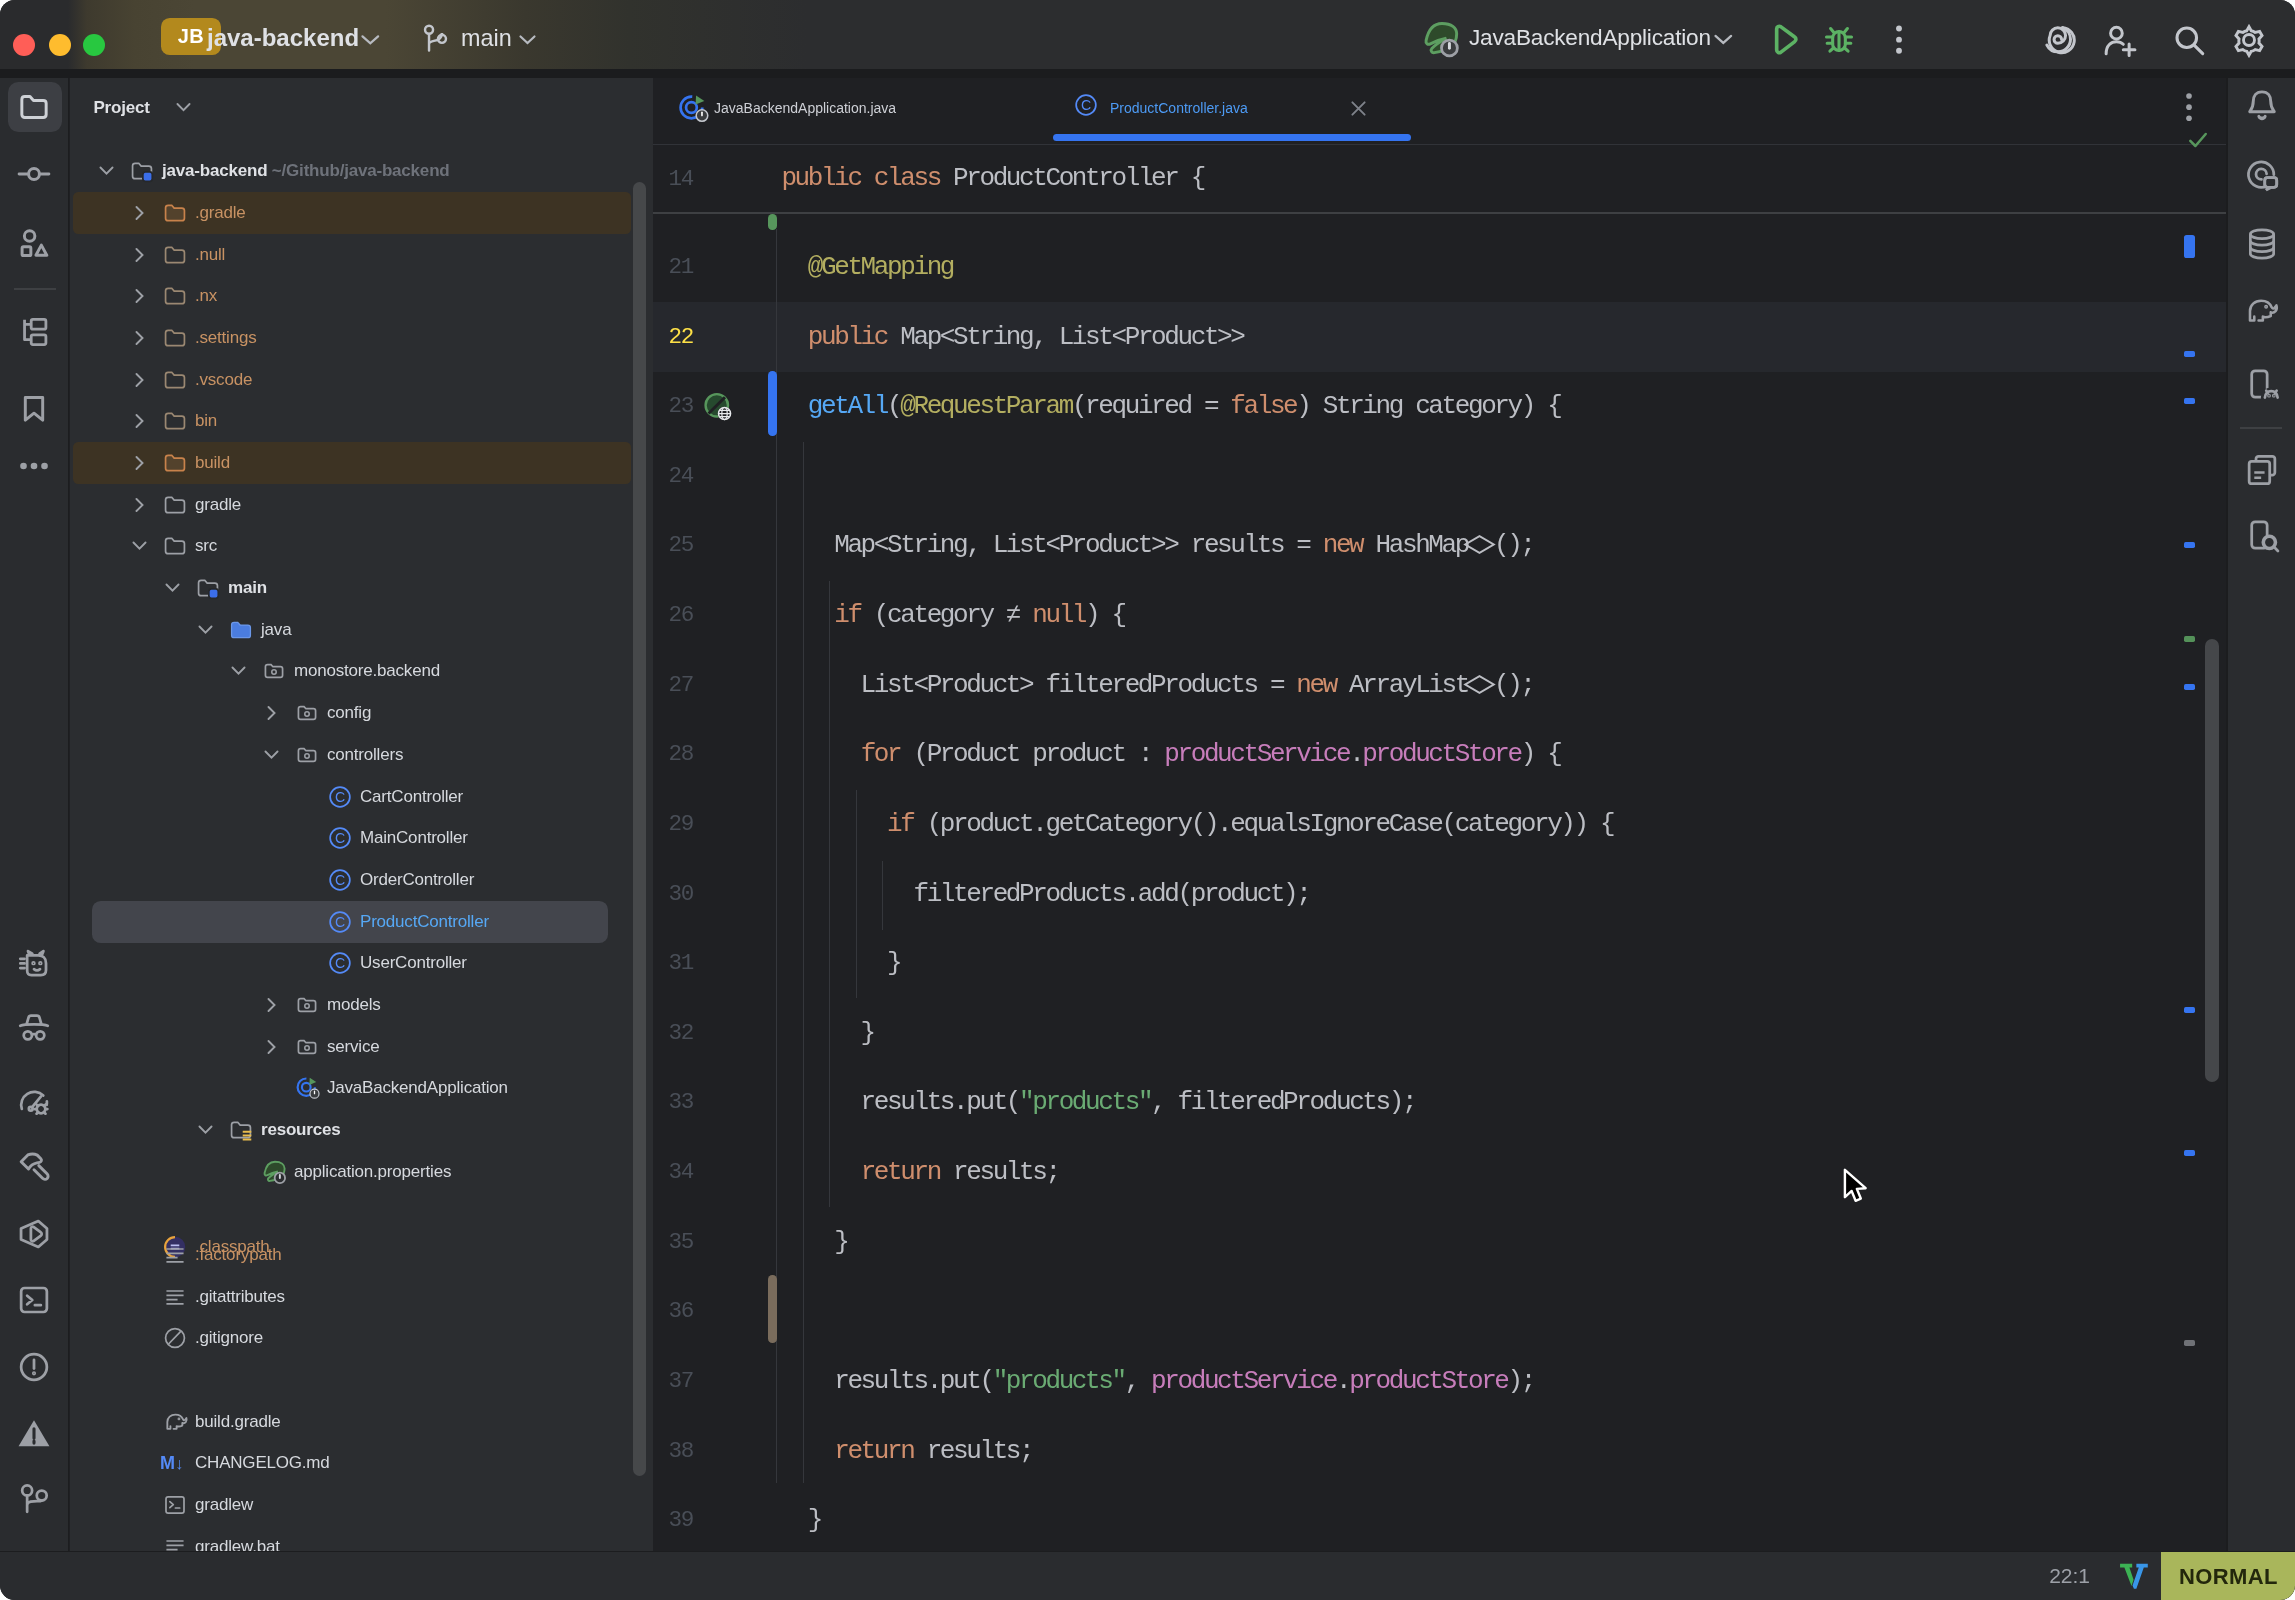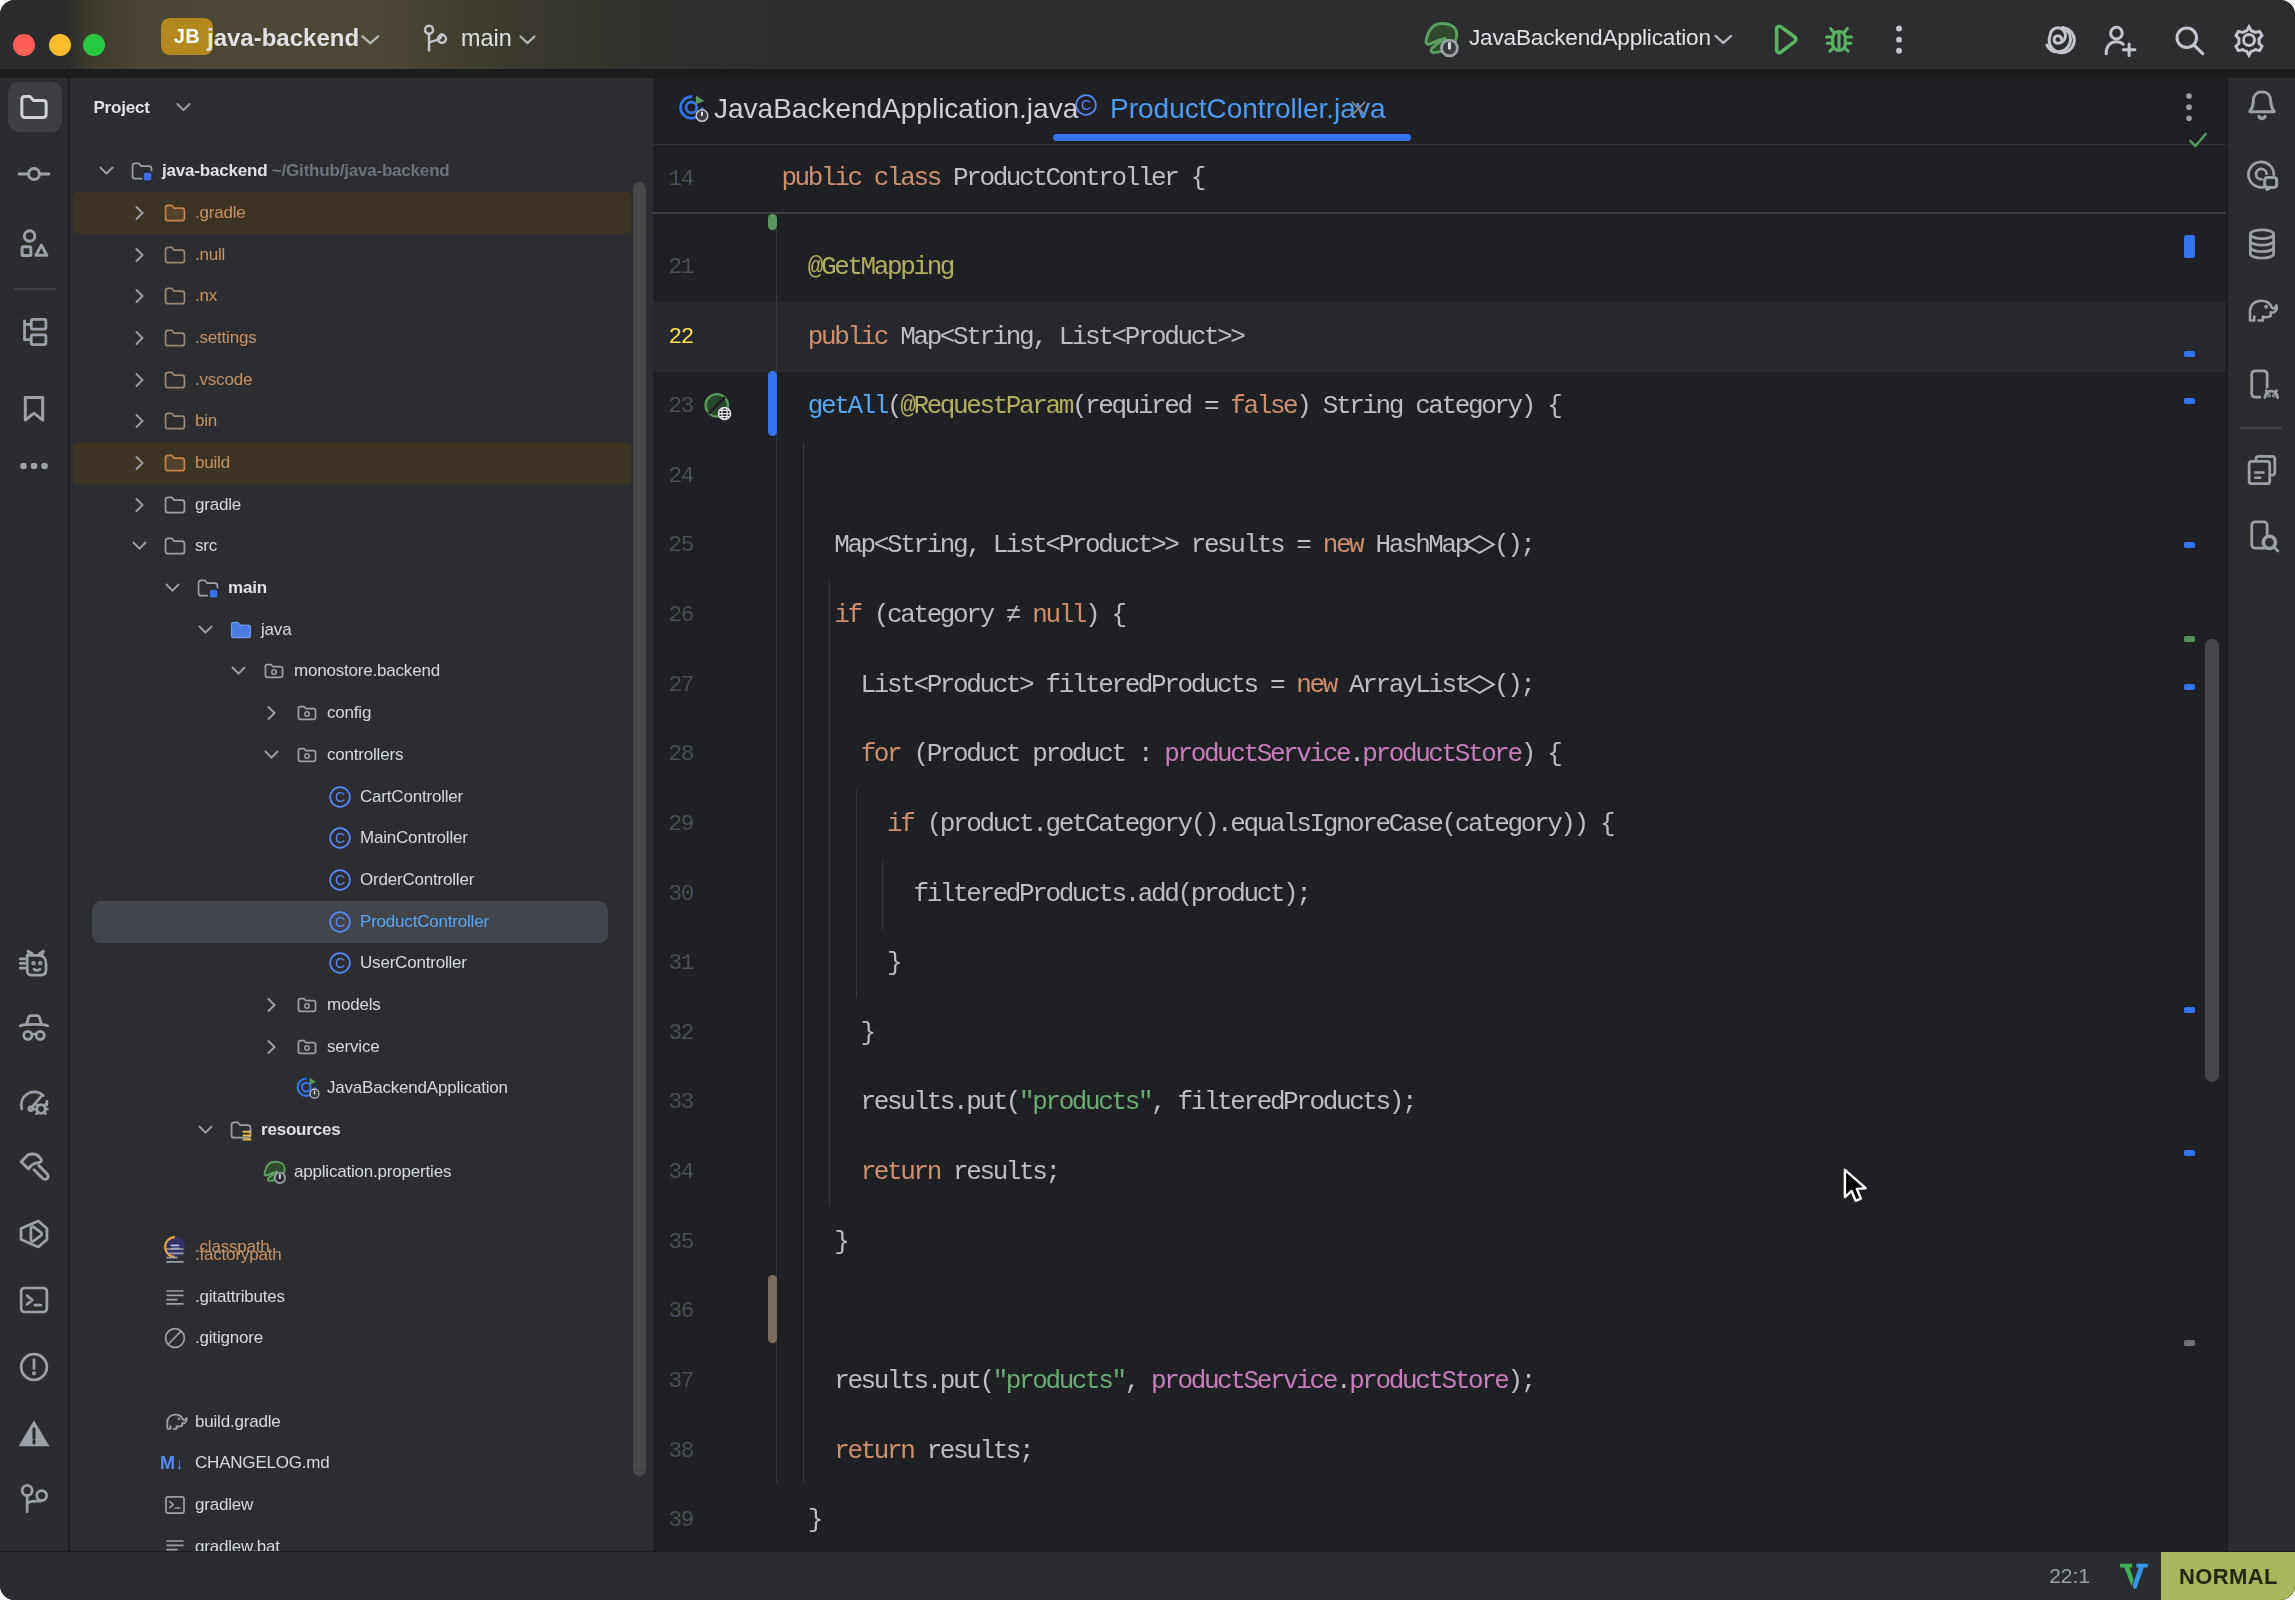"JB" #jb { width: 52px -> 60px }
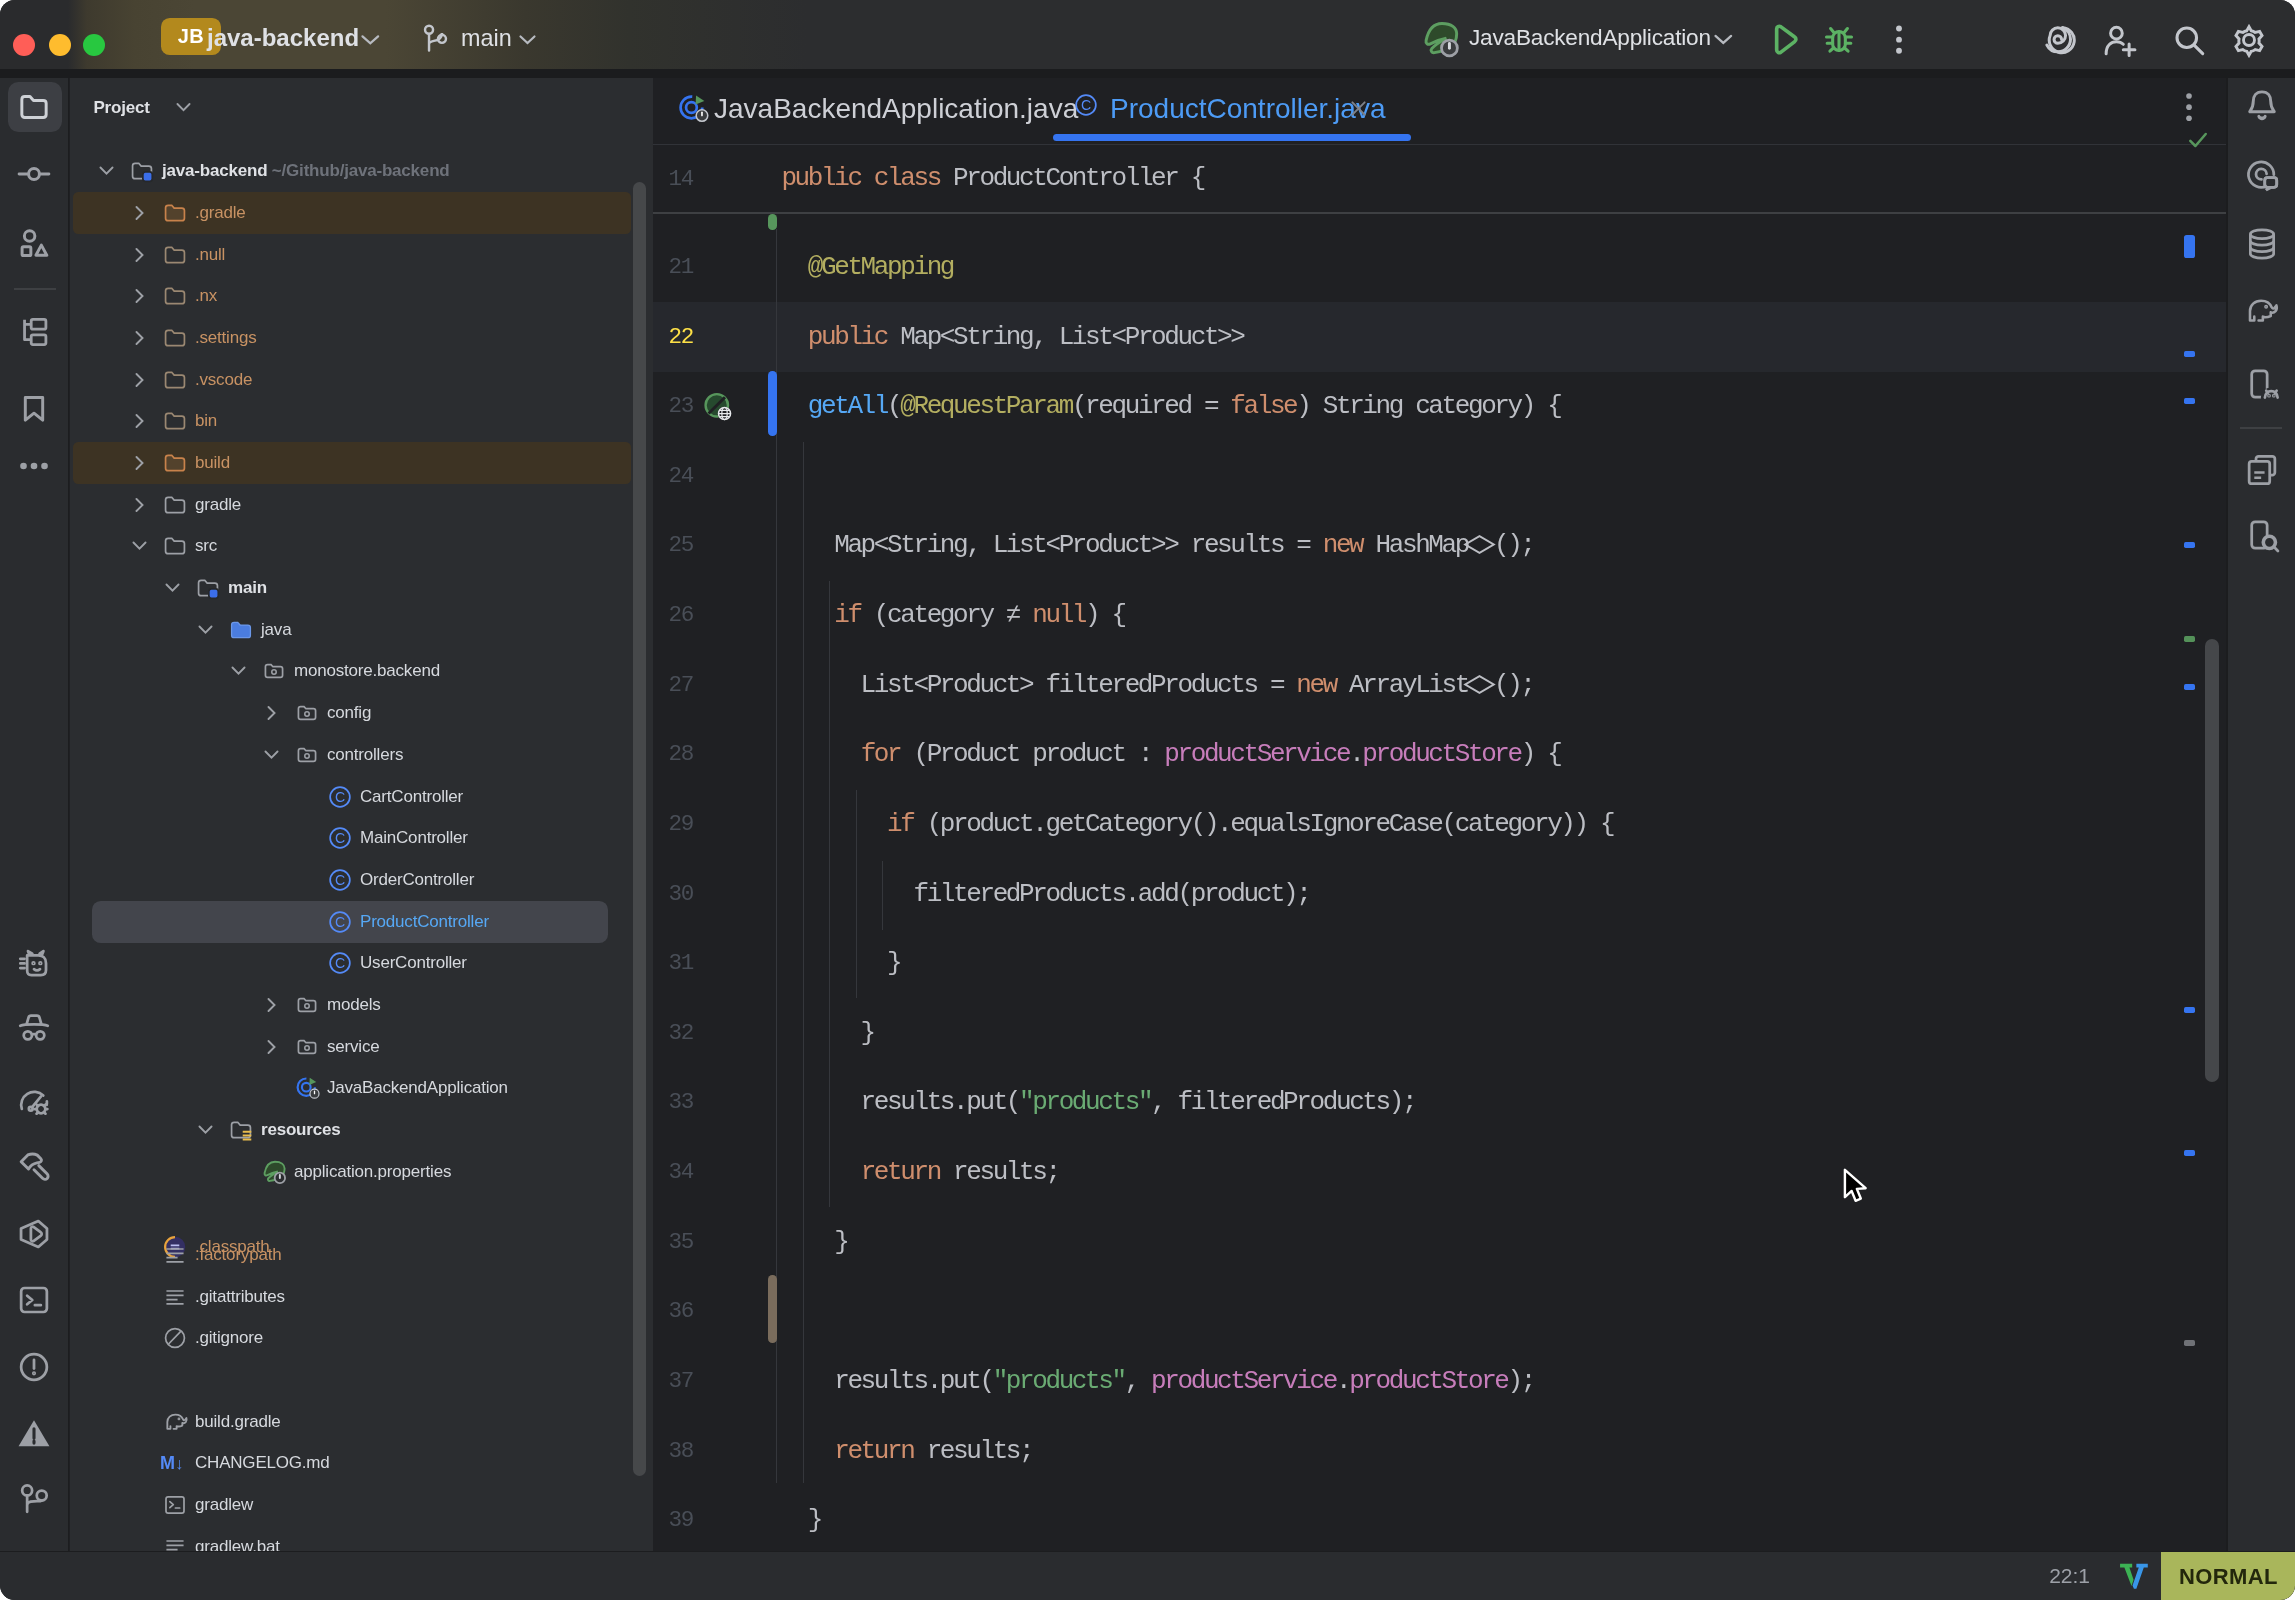"JavaBackendApplication.java" .tabt { font-size: 28px -> 14px }
